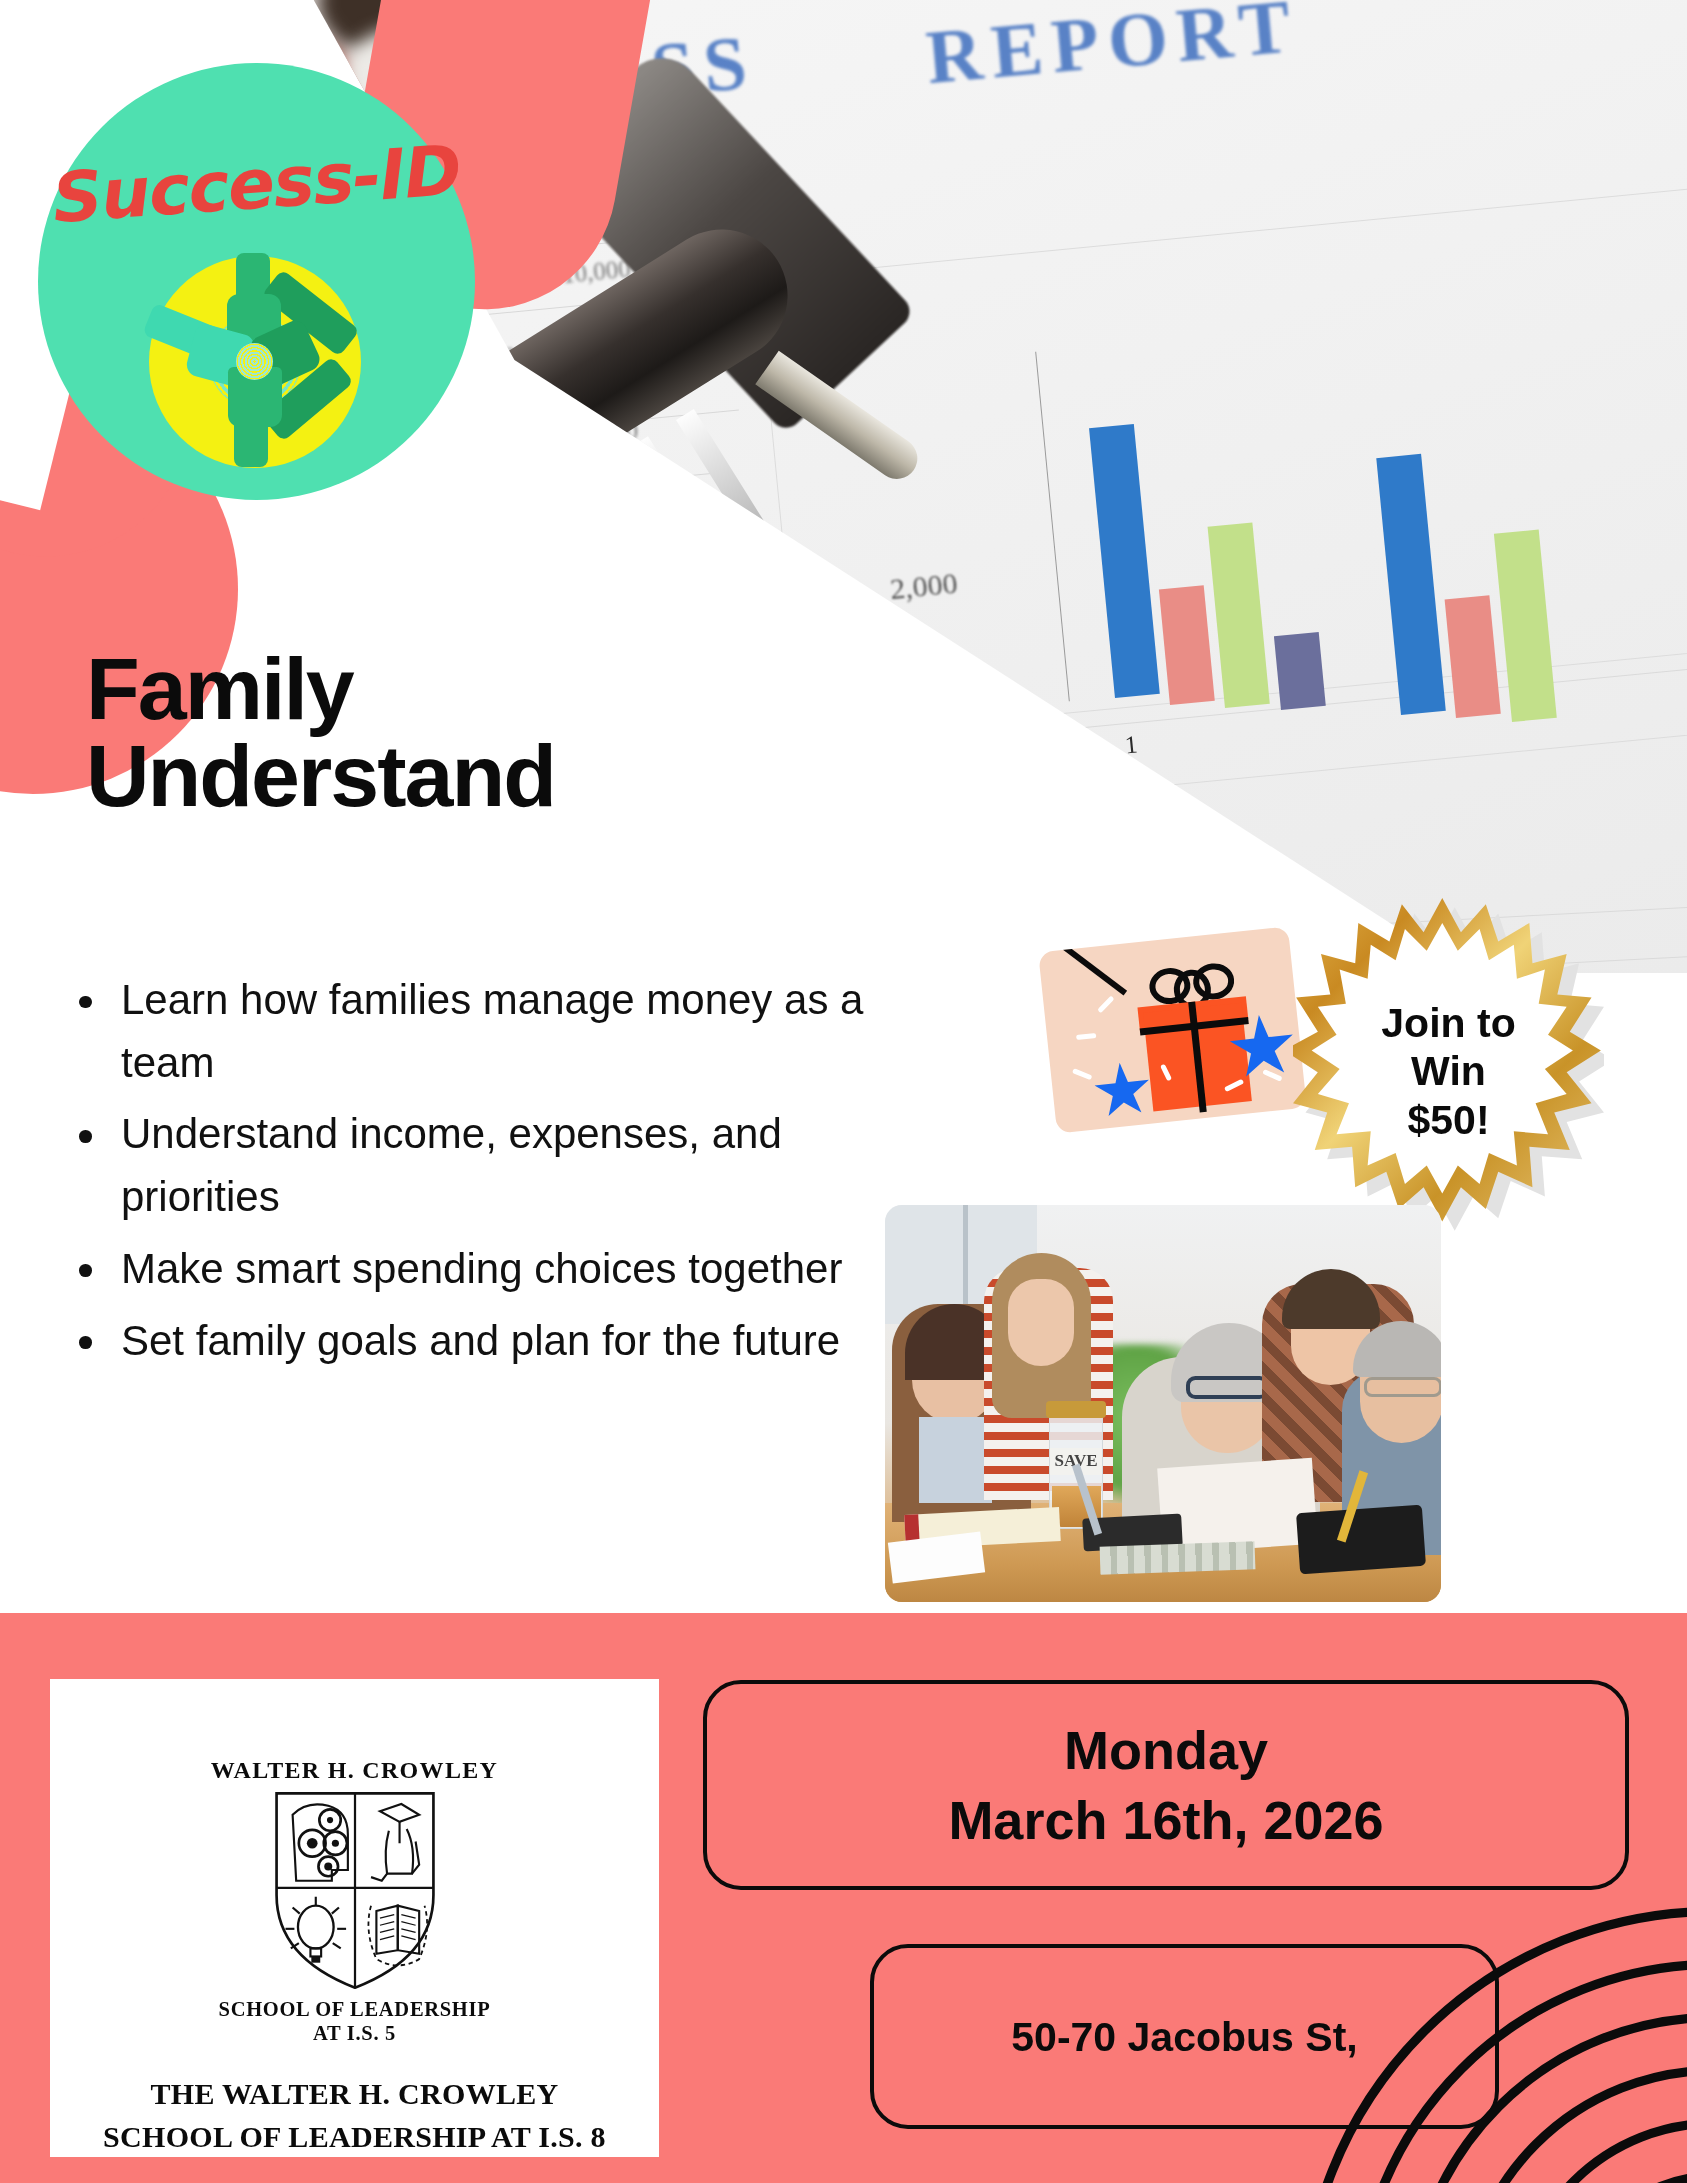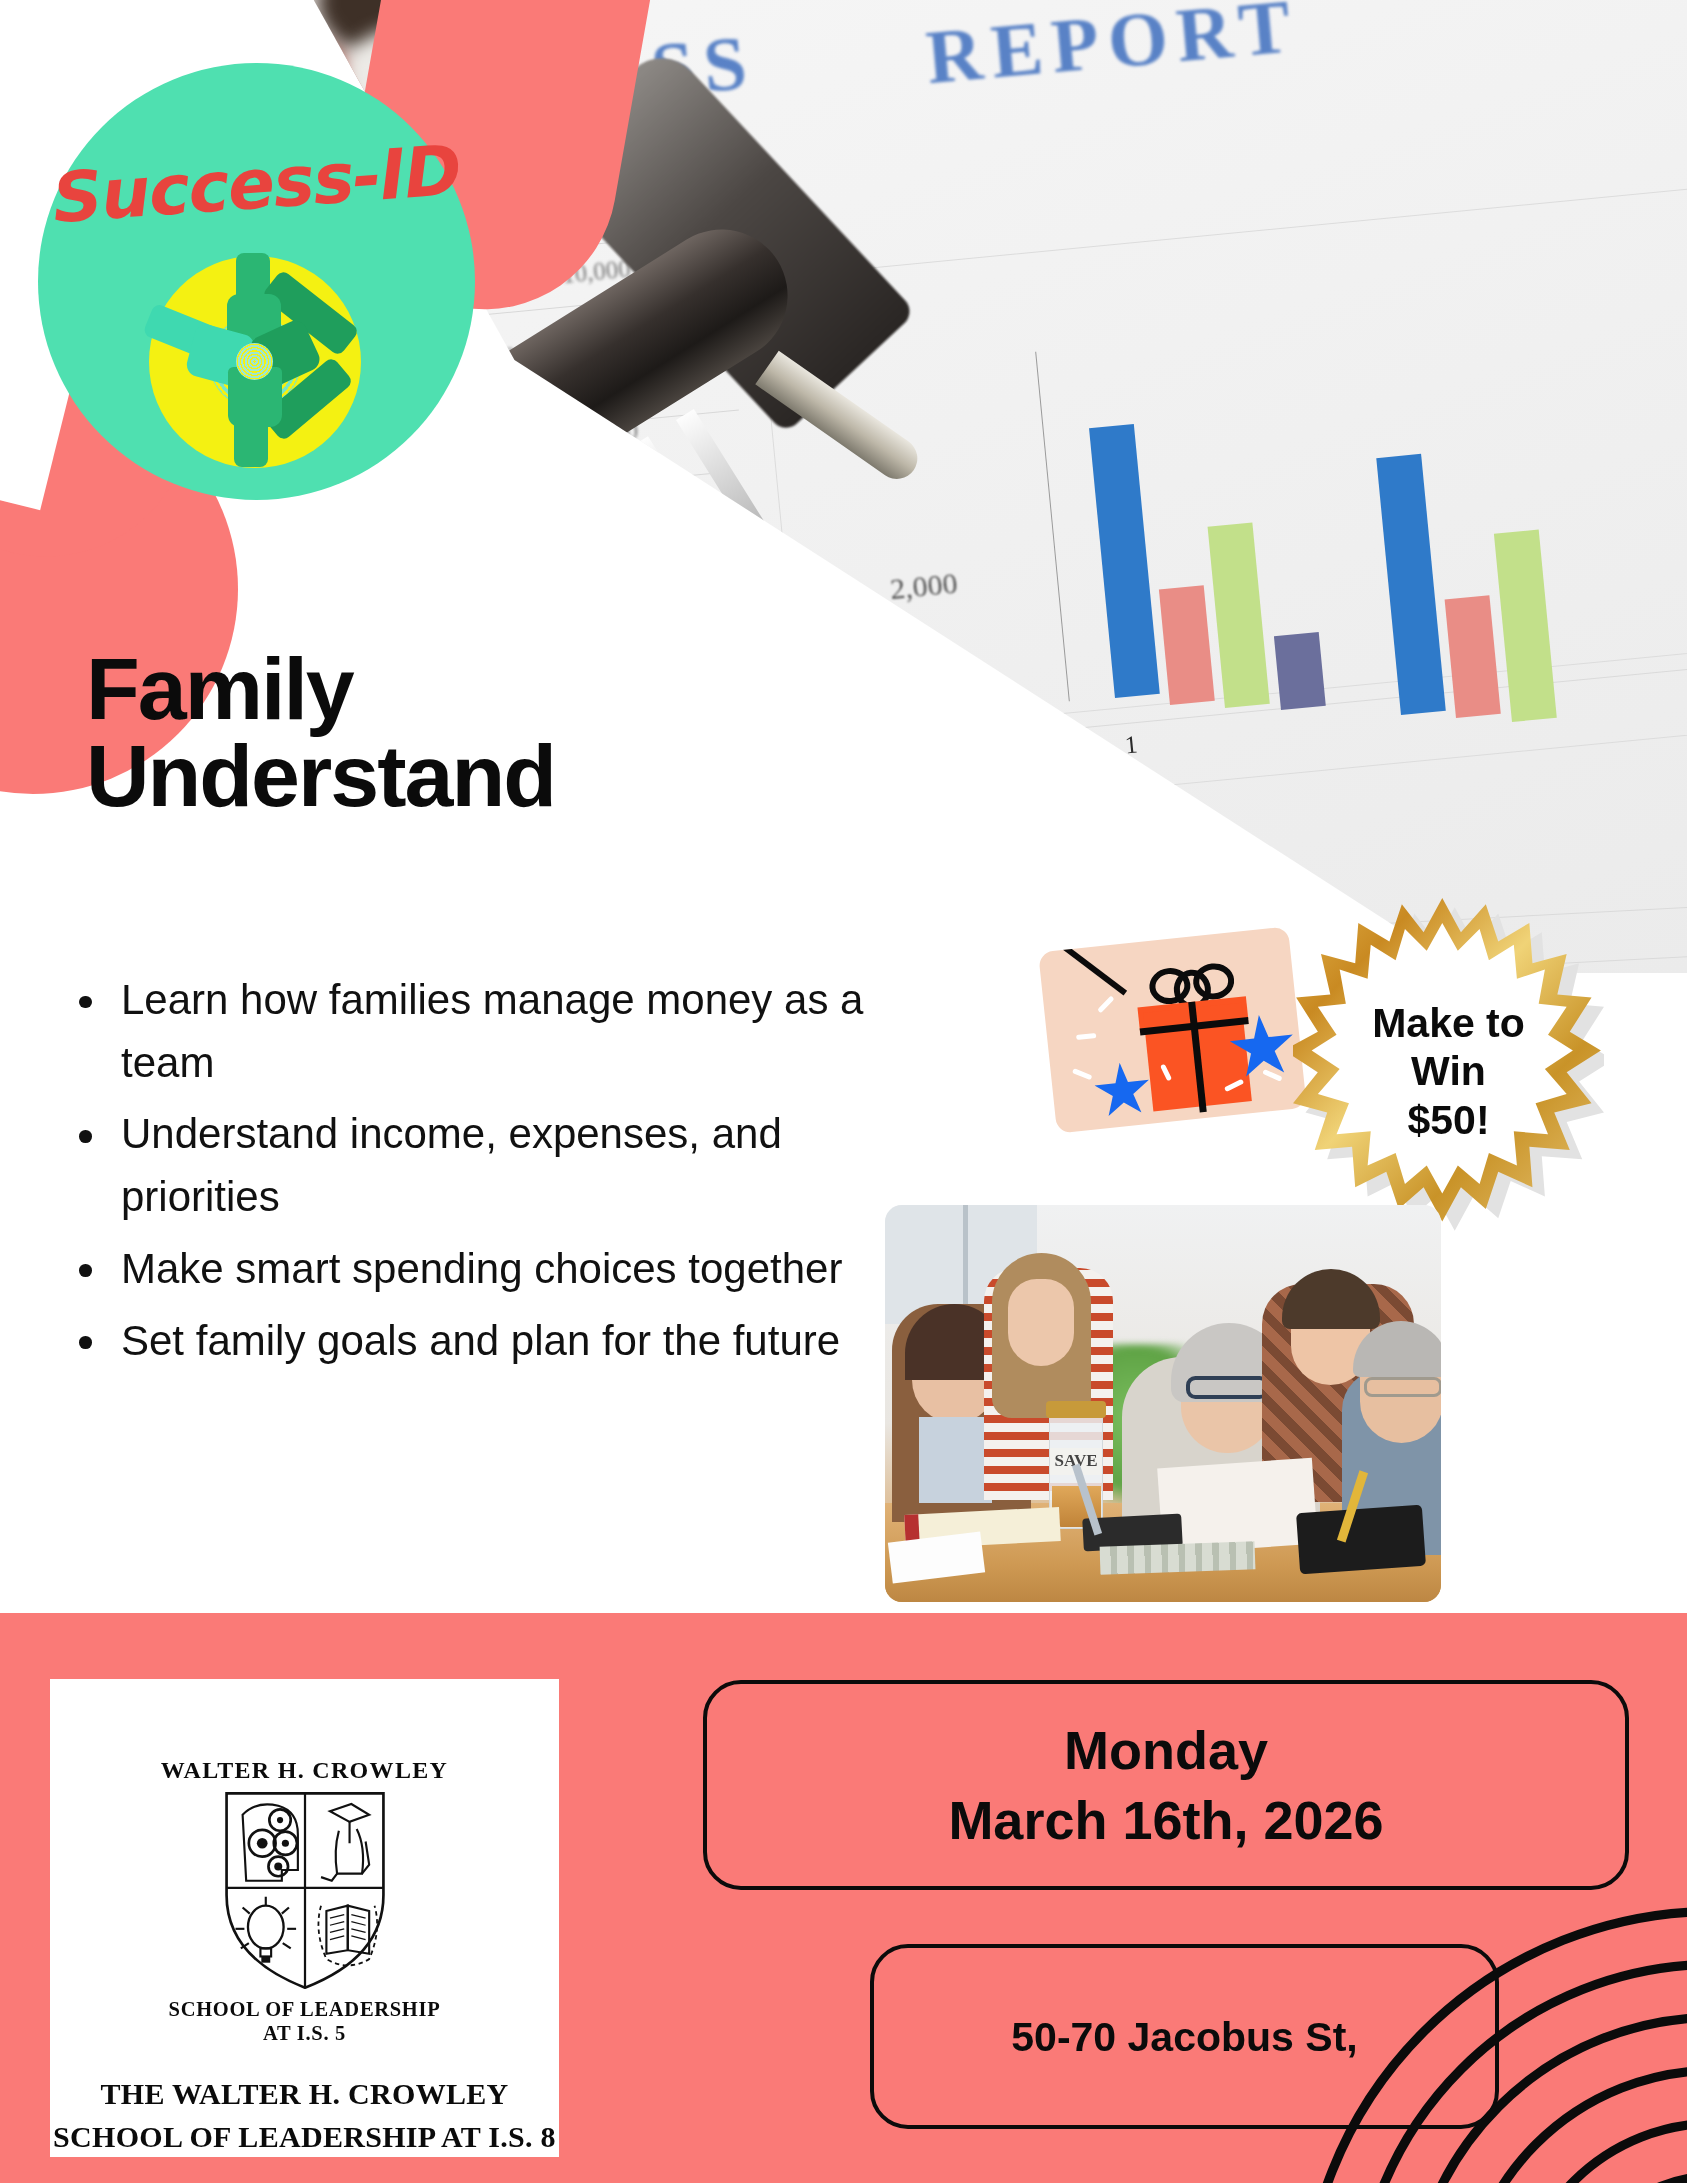"Make to" div { text: Make -> Join }
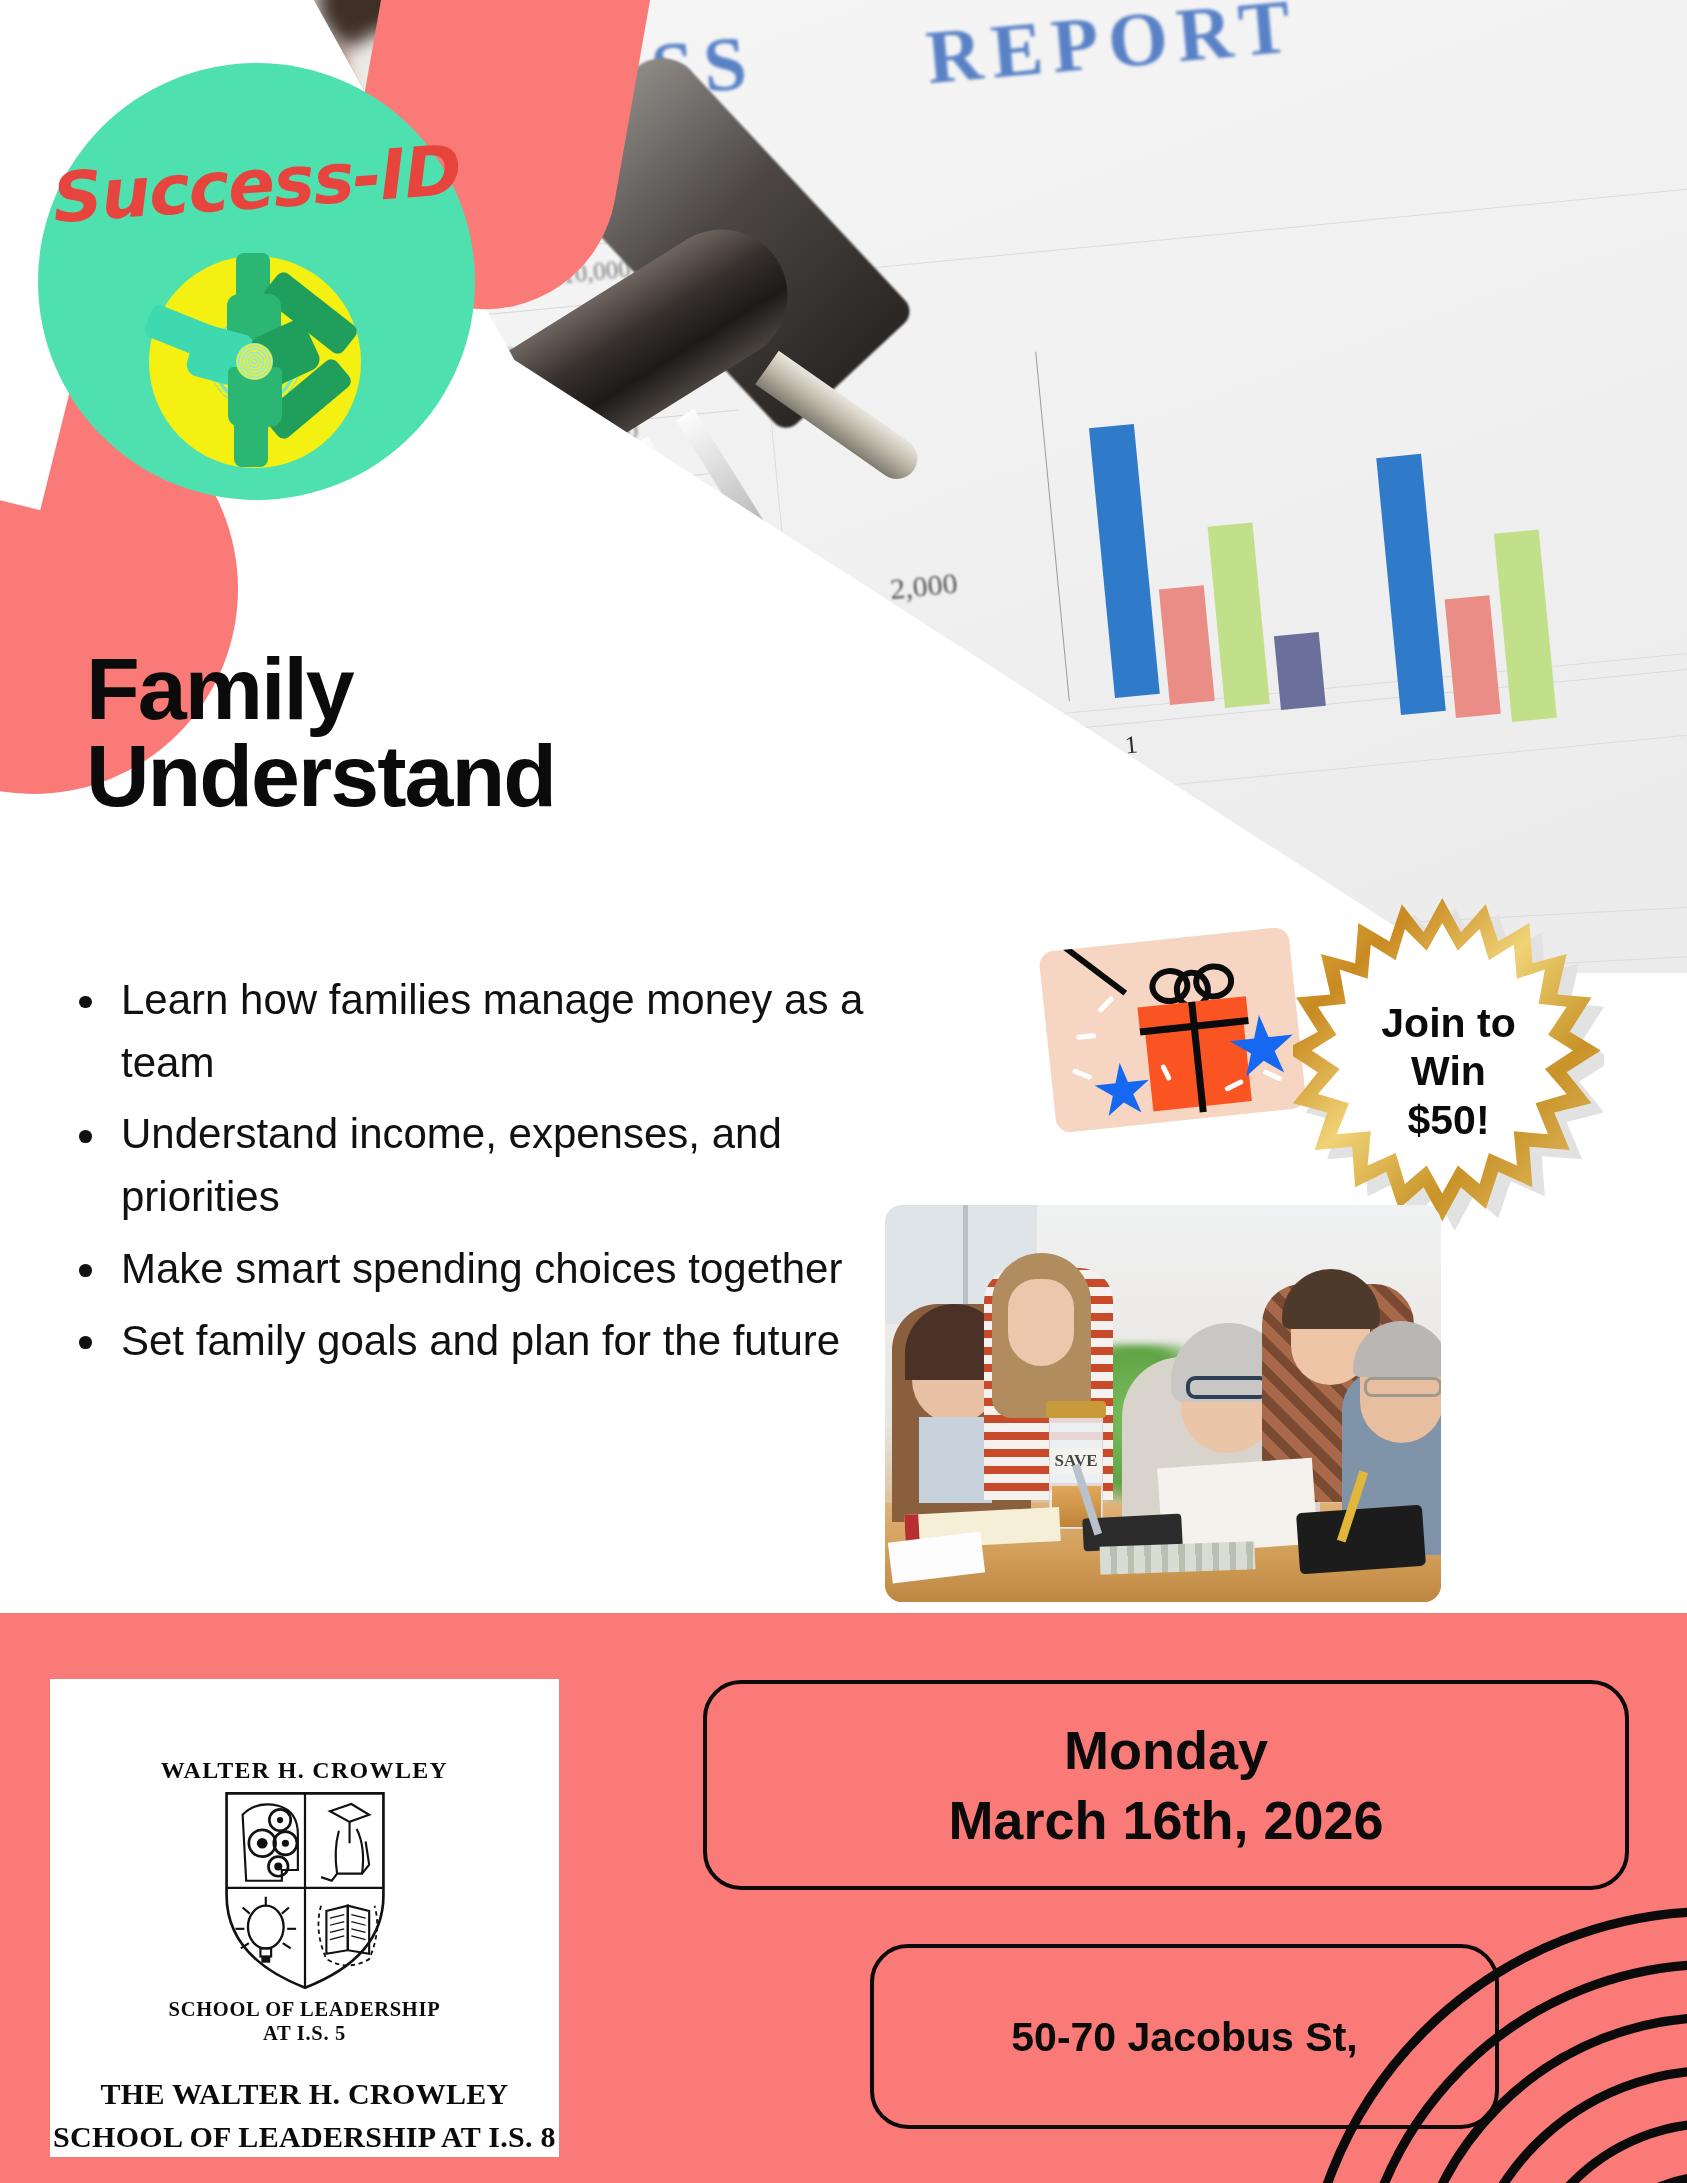"WALTER H. CROWLEY" .logo-box { width: 509px -> 609px }
